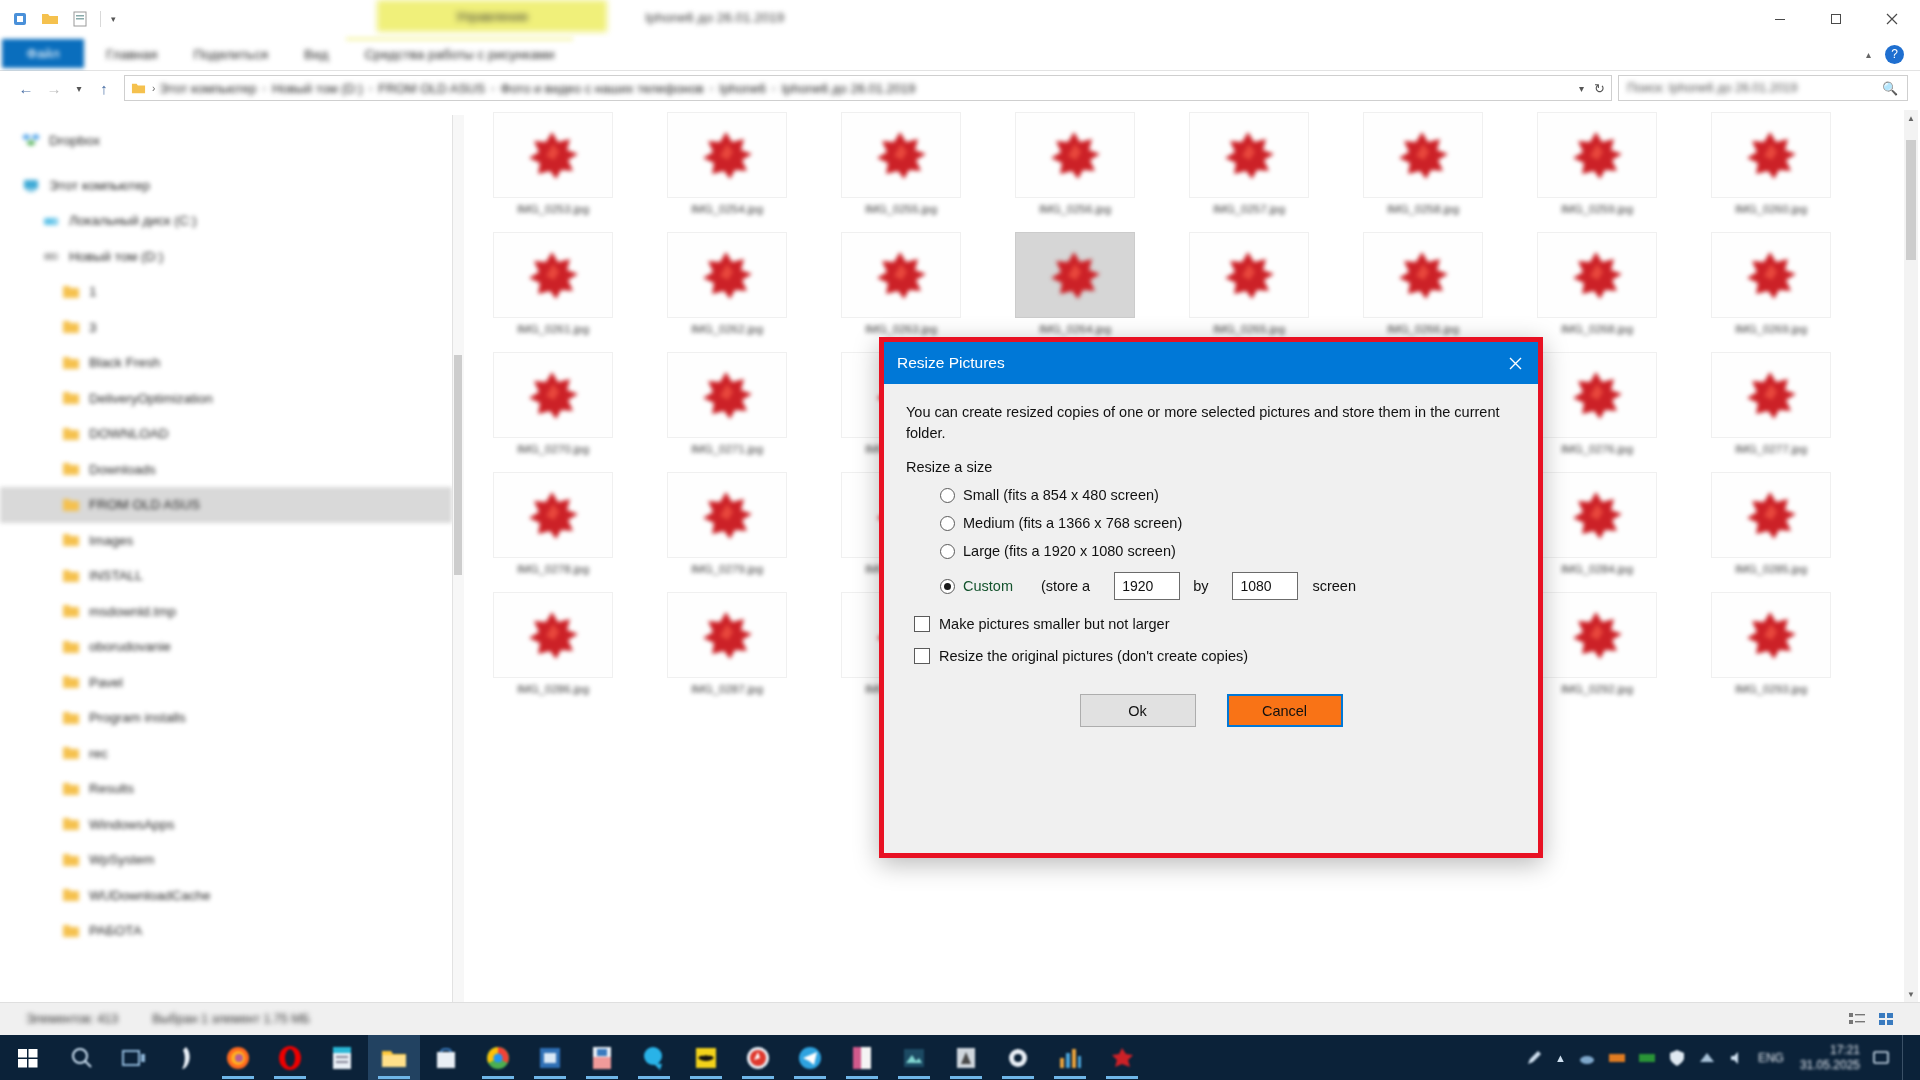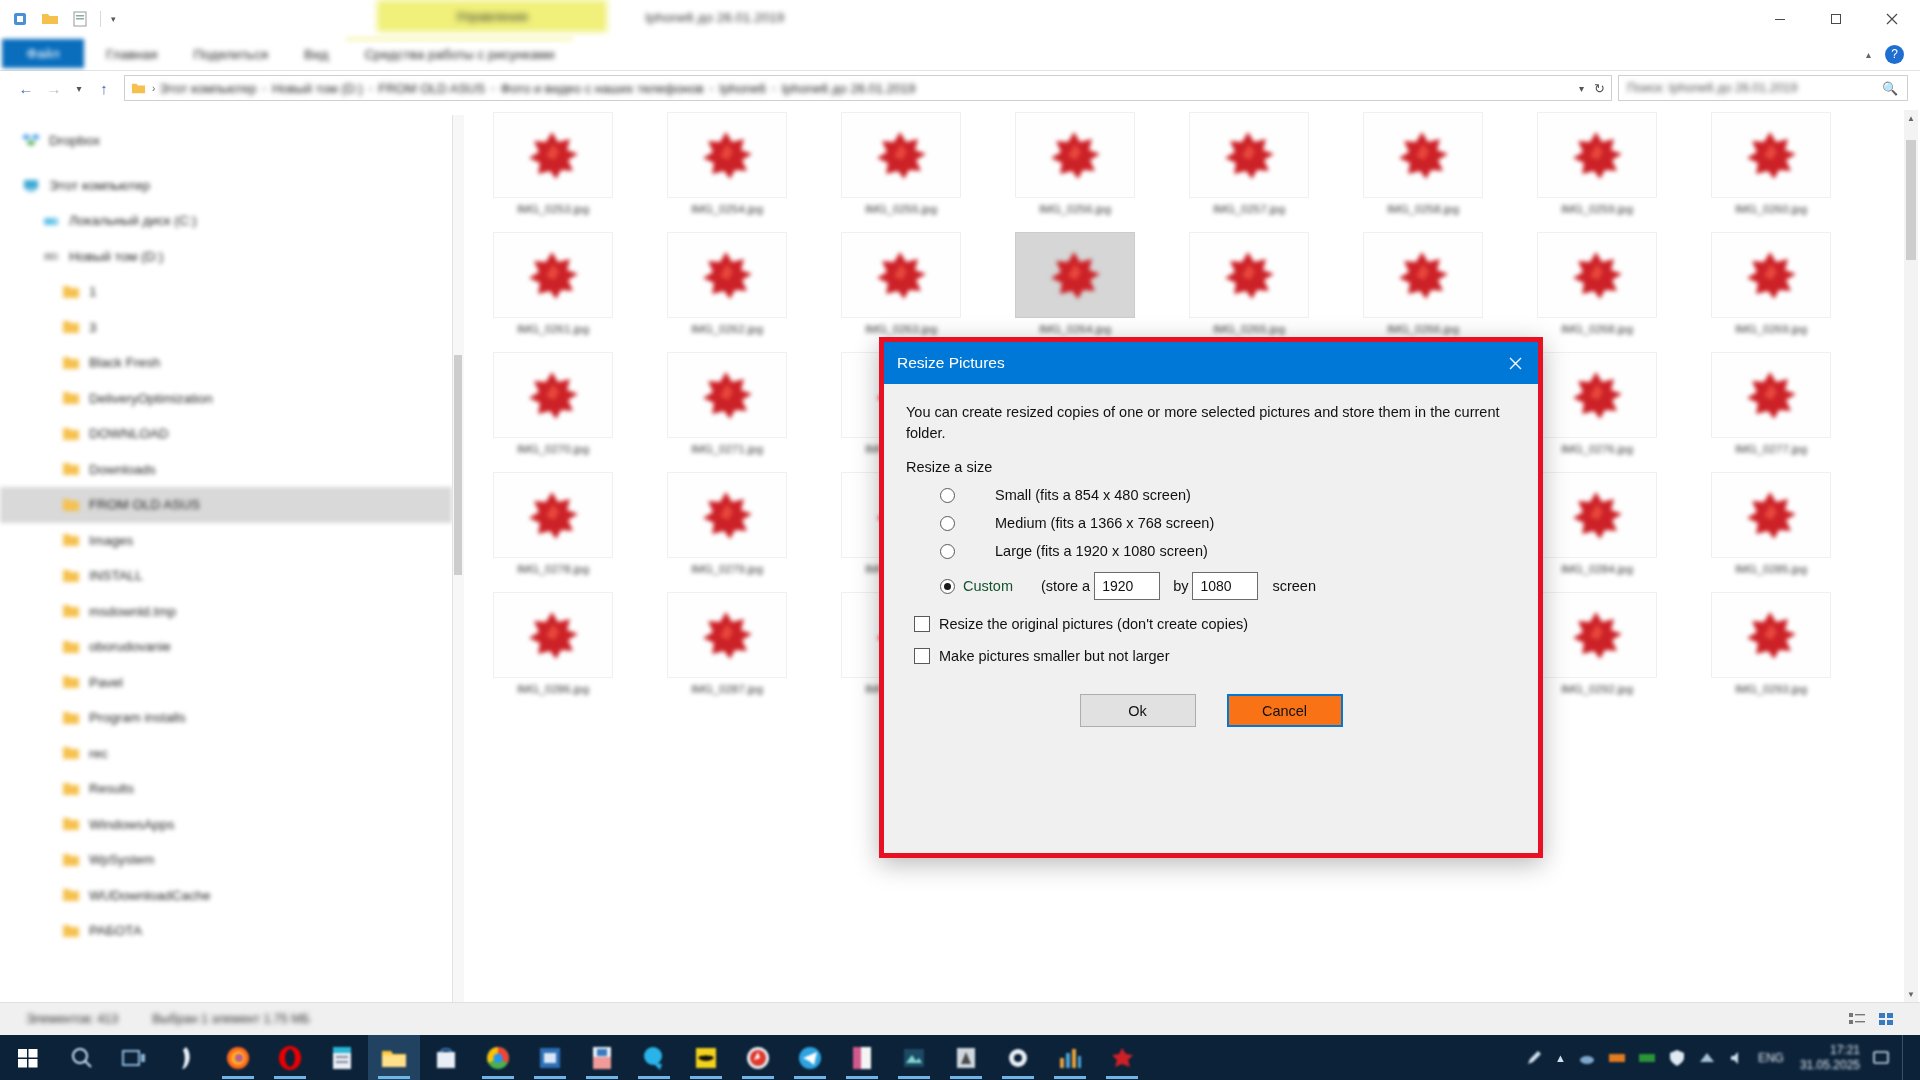"Small (fits a 854 x" .radio-row { gap: 32px -> none }
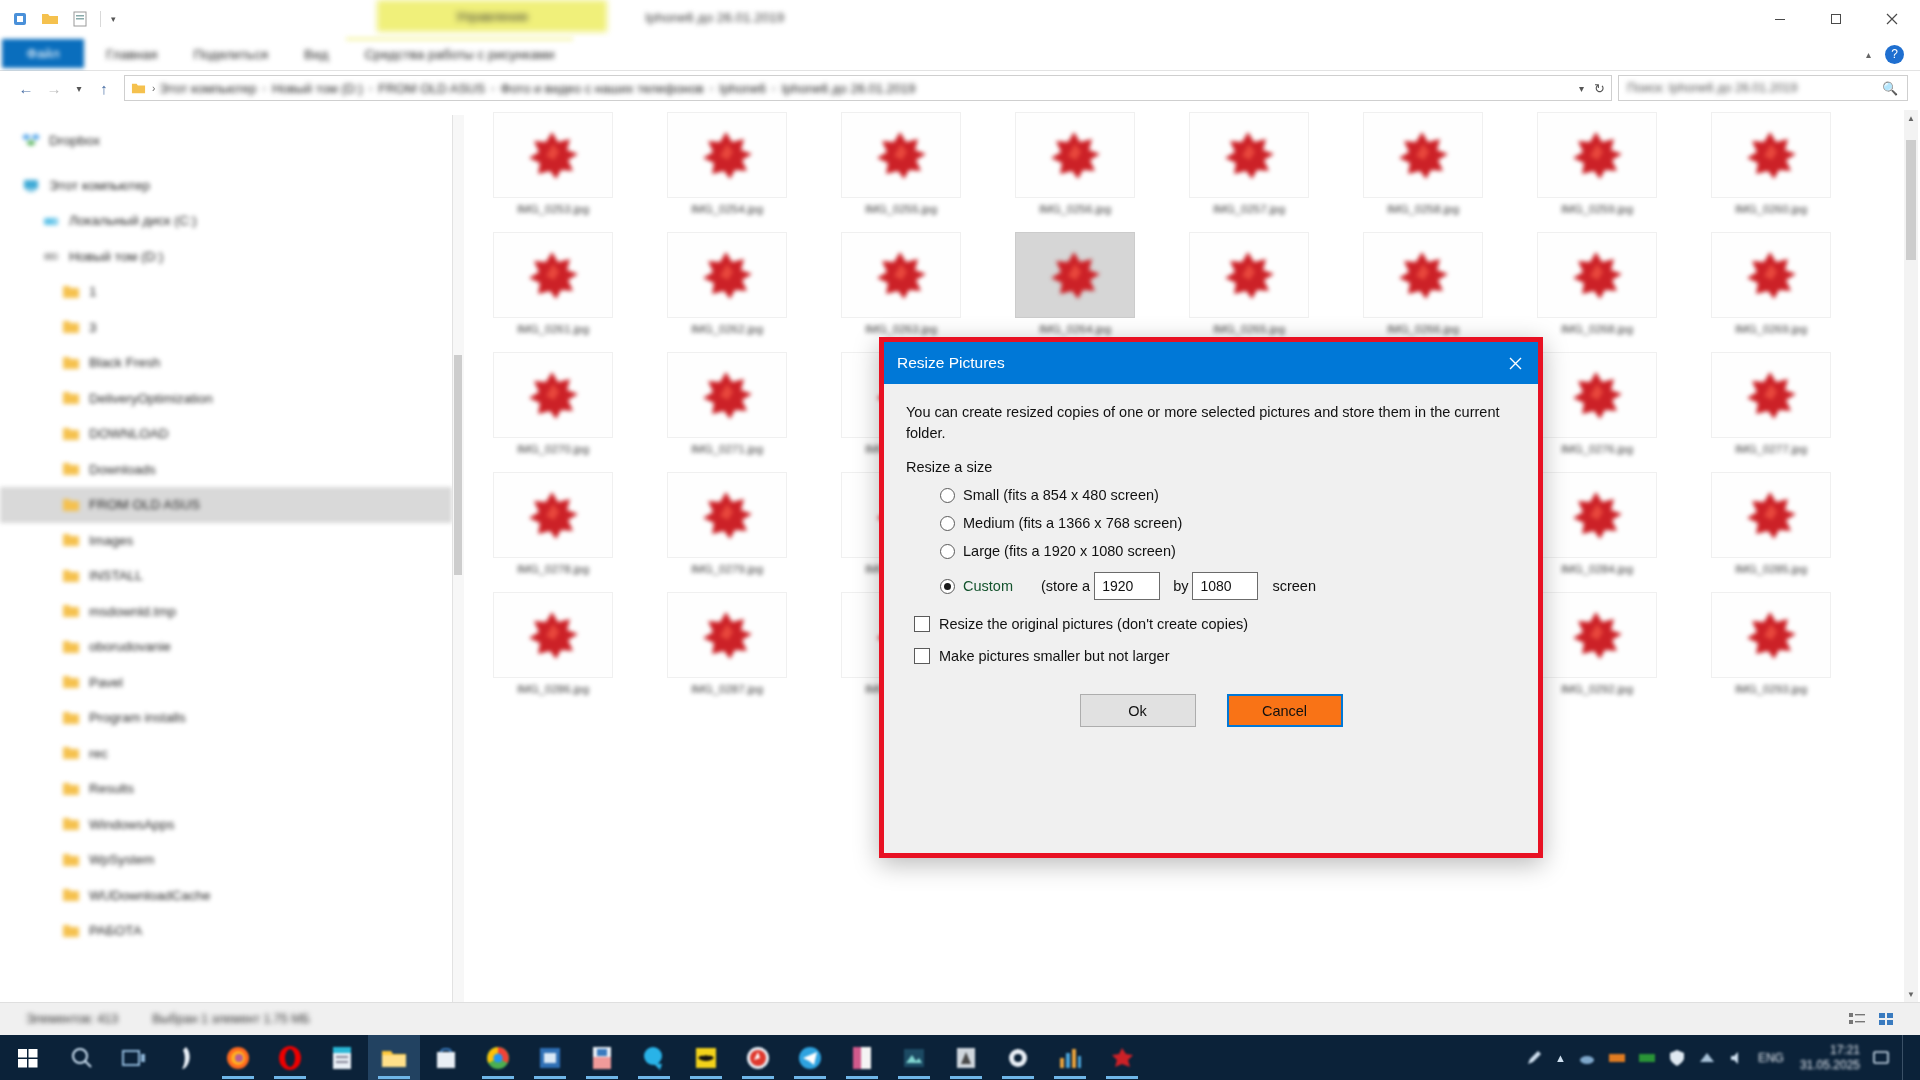"1920" .dim-input { margin-left: 4px -> 24px }
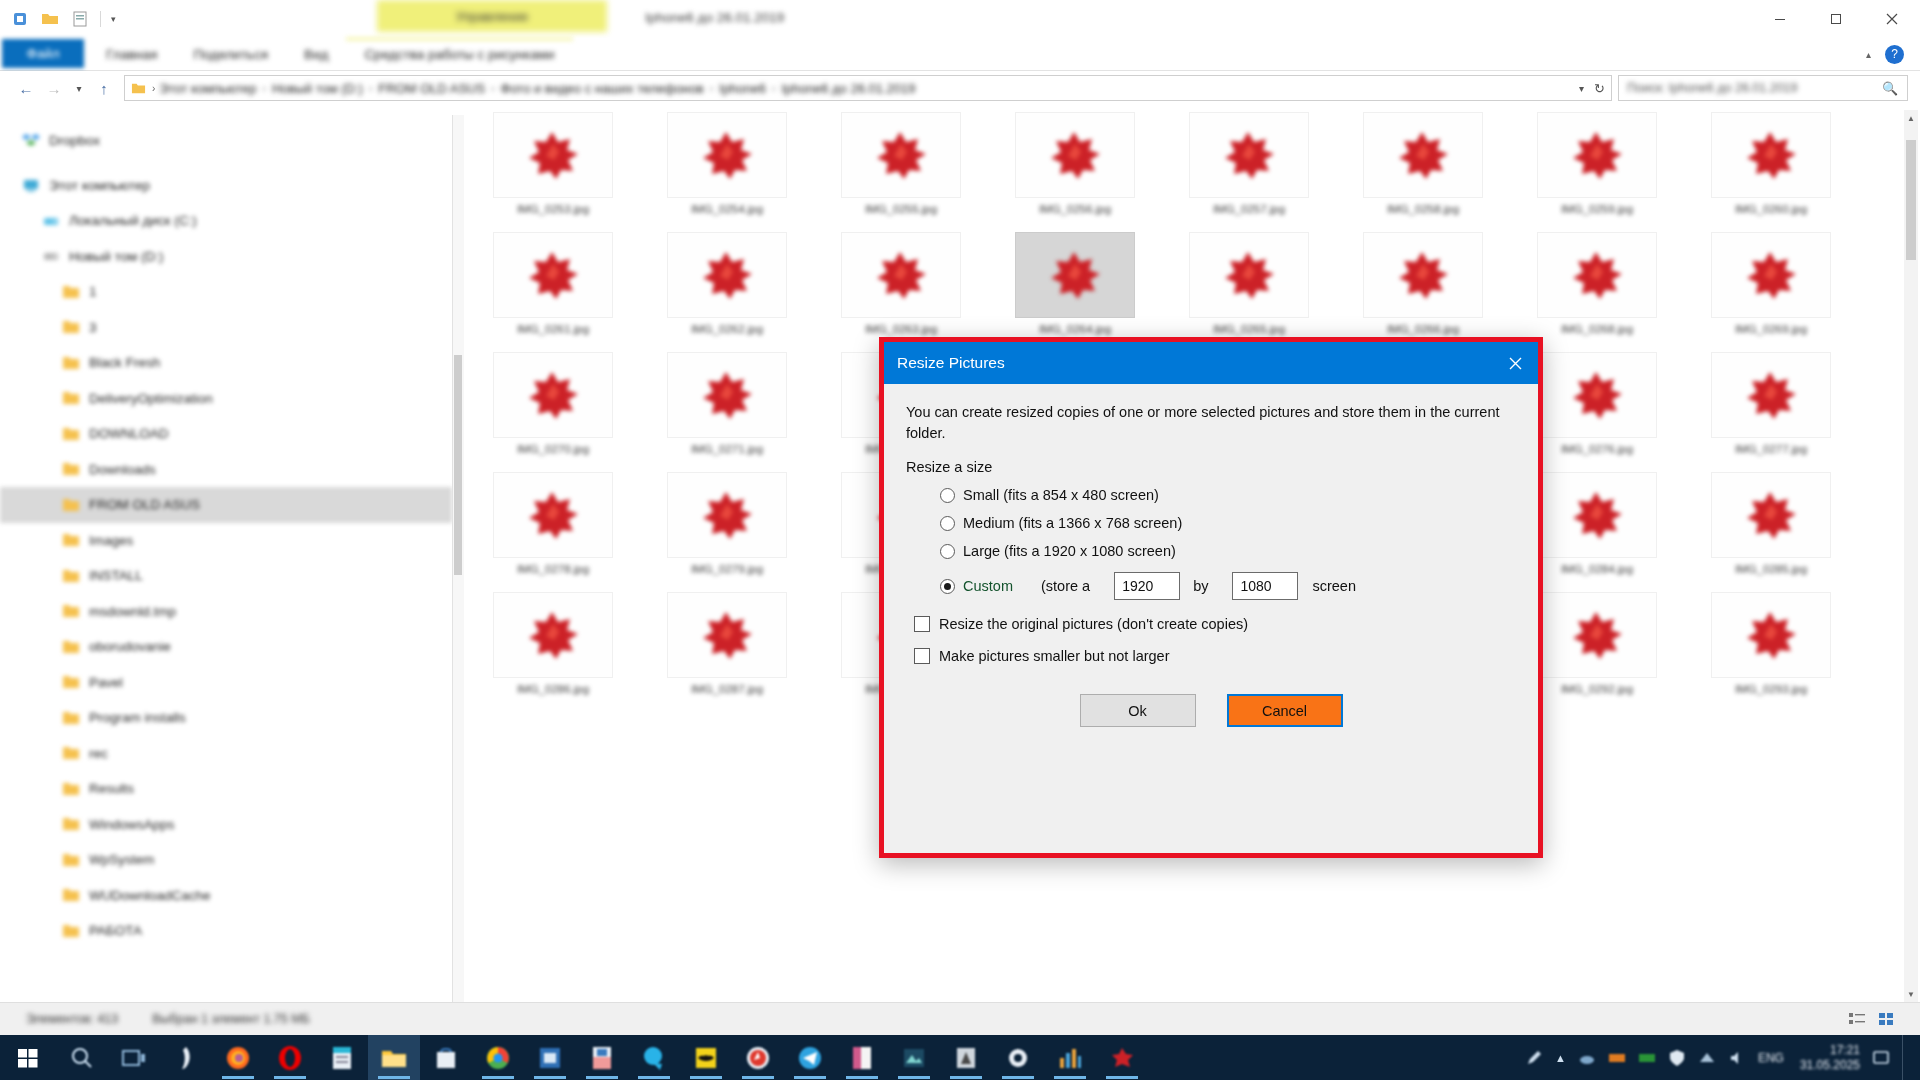"Resize the original pictures (don't" div.check-row { order: before "Make pictures smaller but not" -> after "Make pictures smaller but not" }
